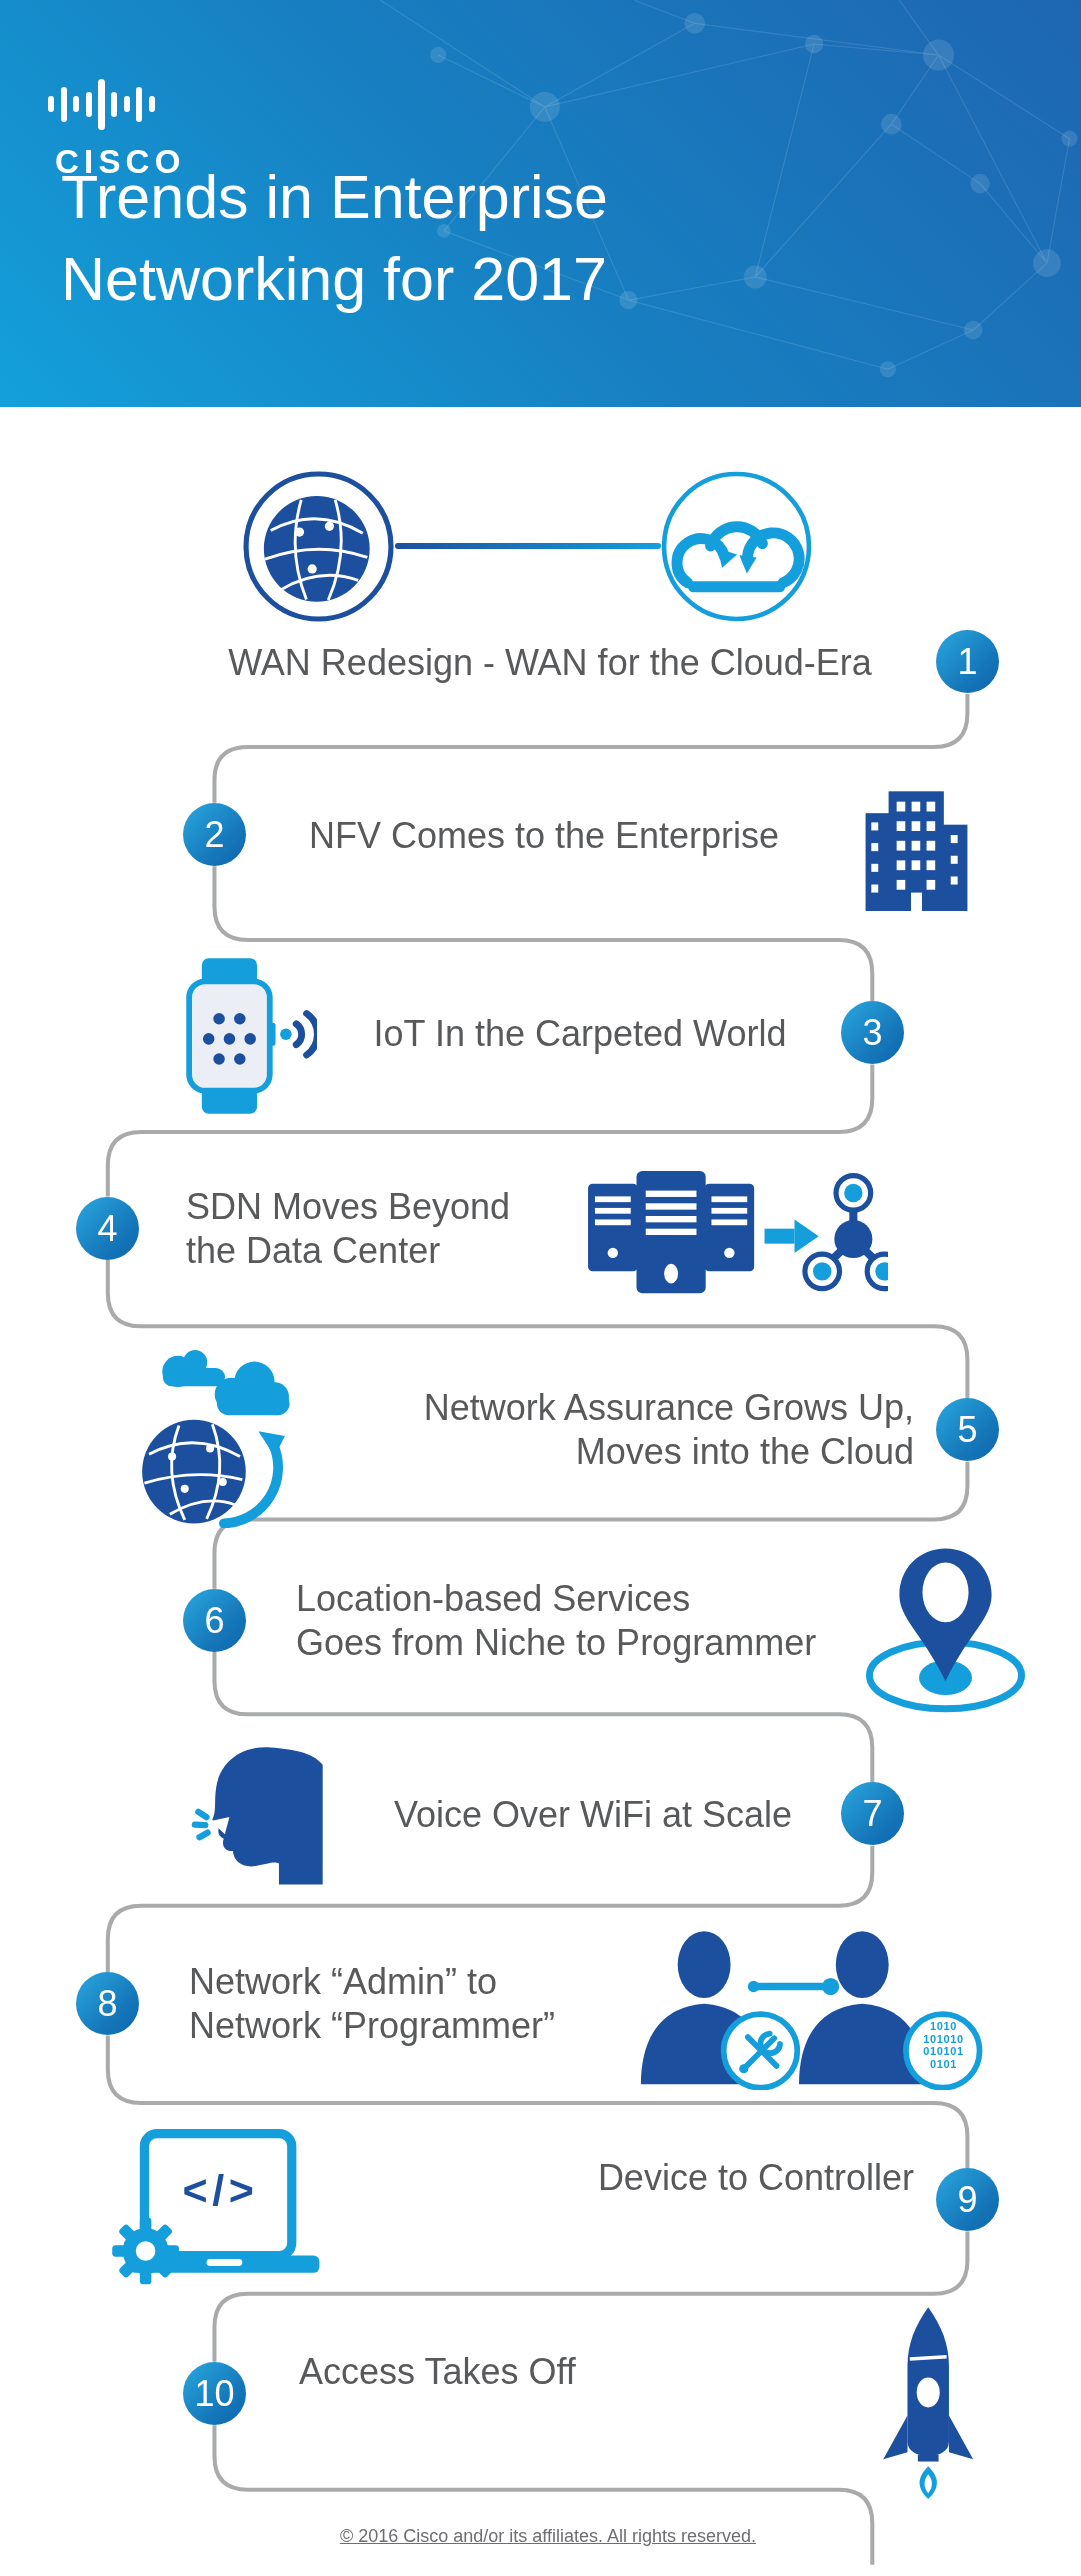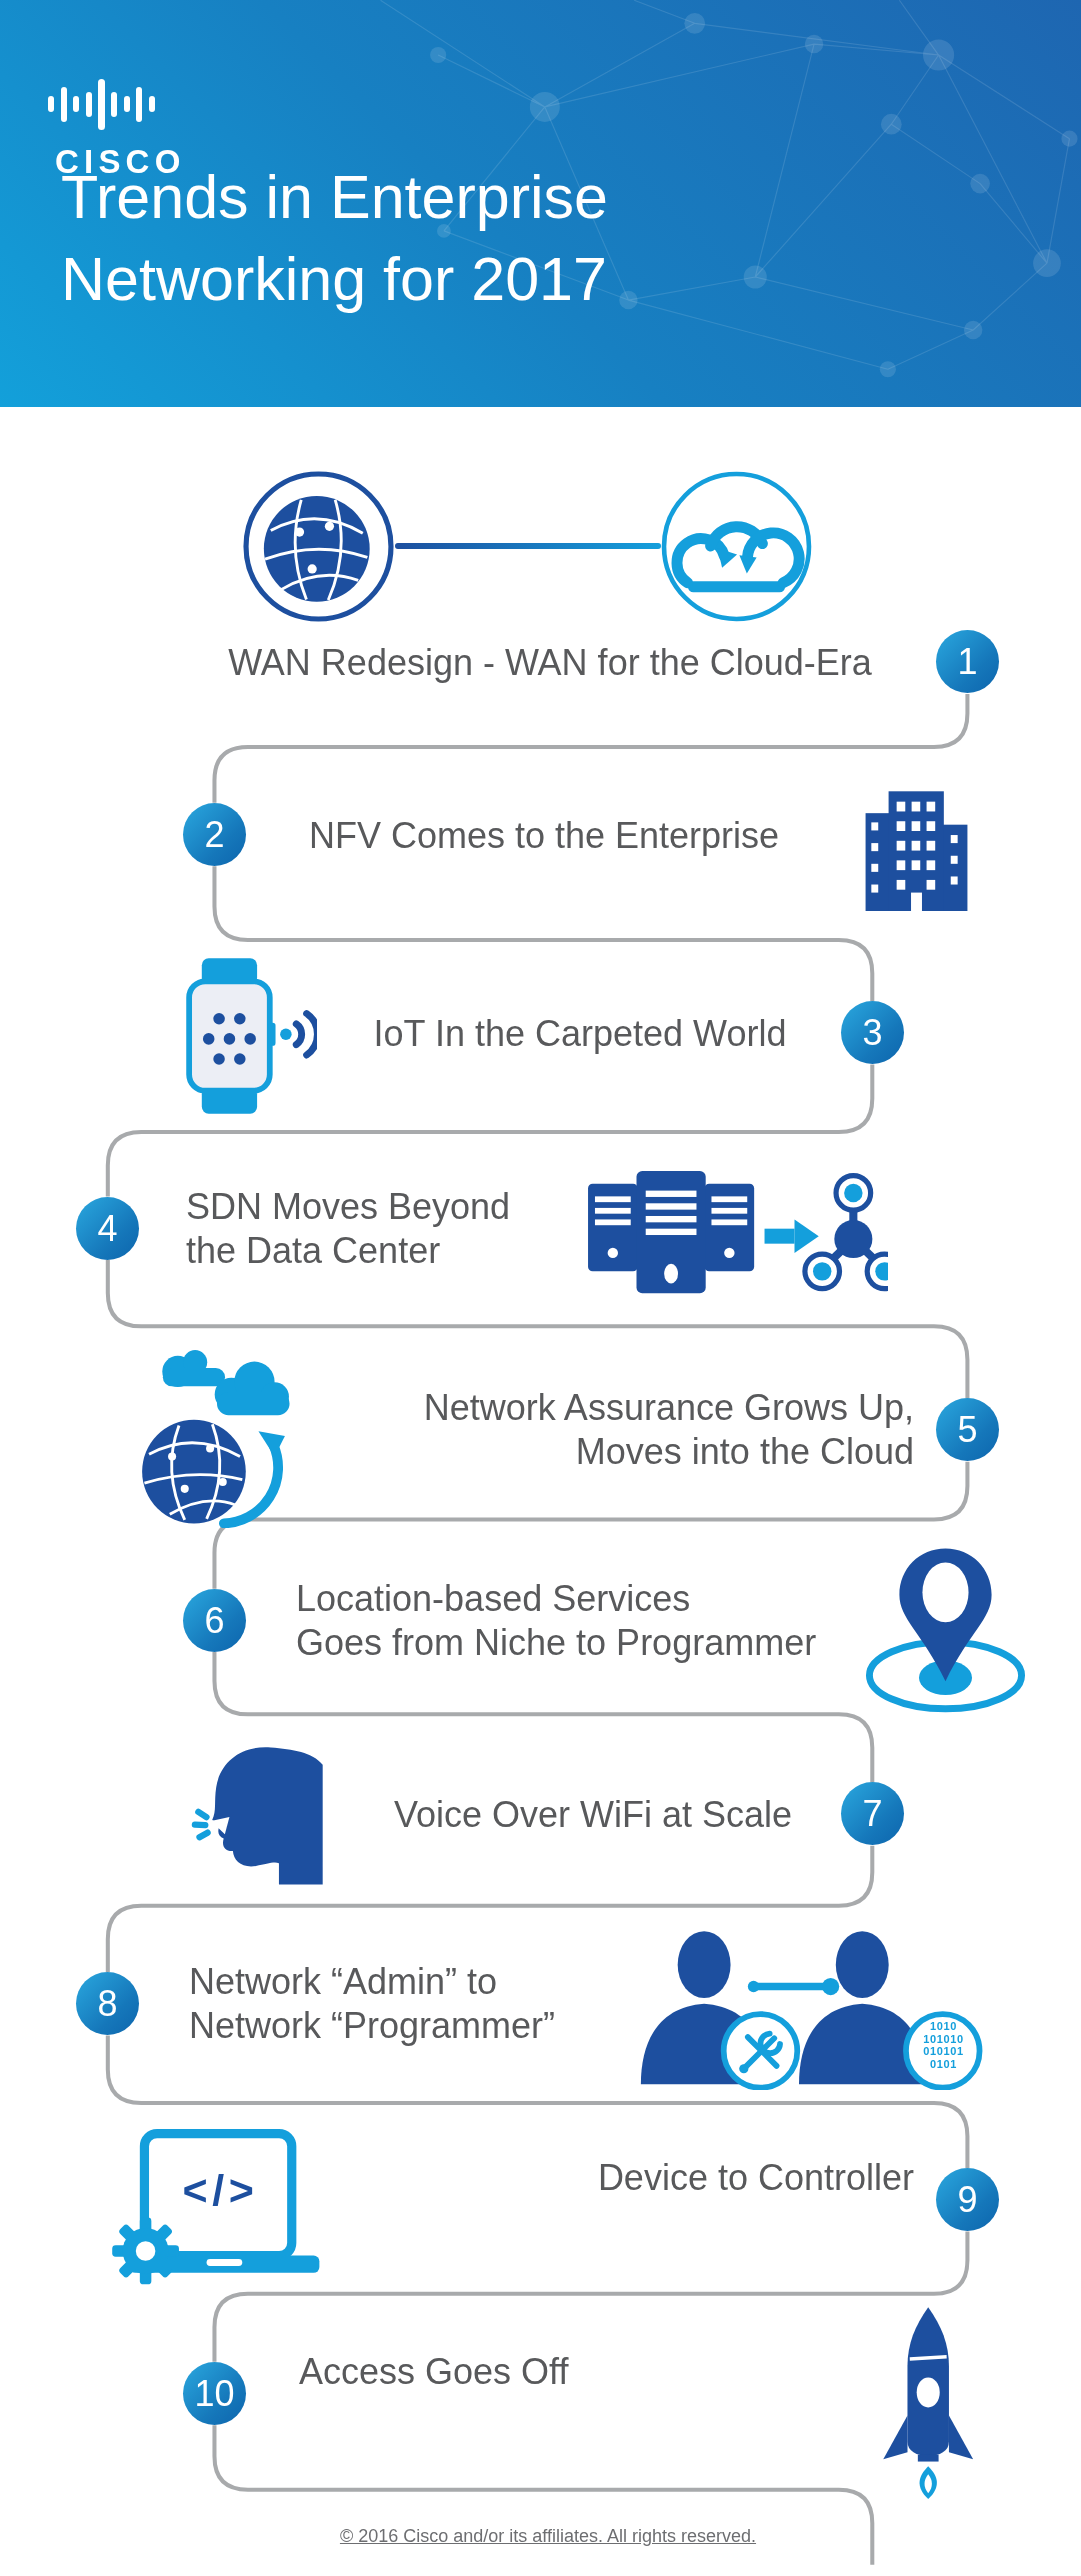"Access Goes Off" div { text: Goes -> Takes }
